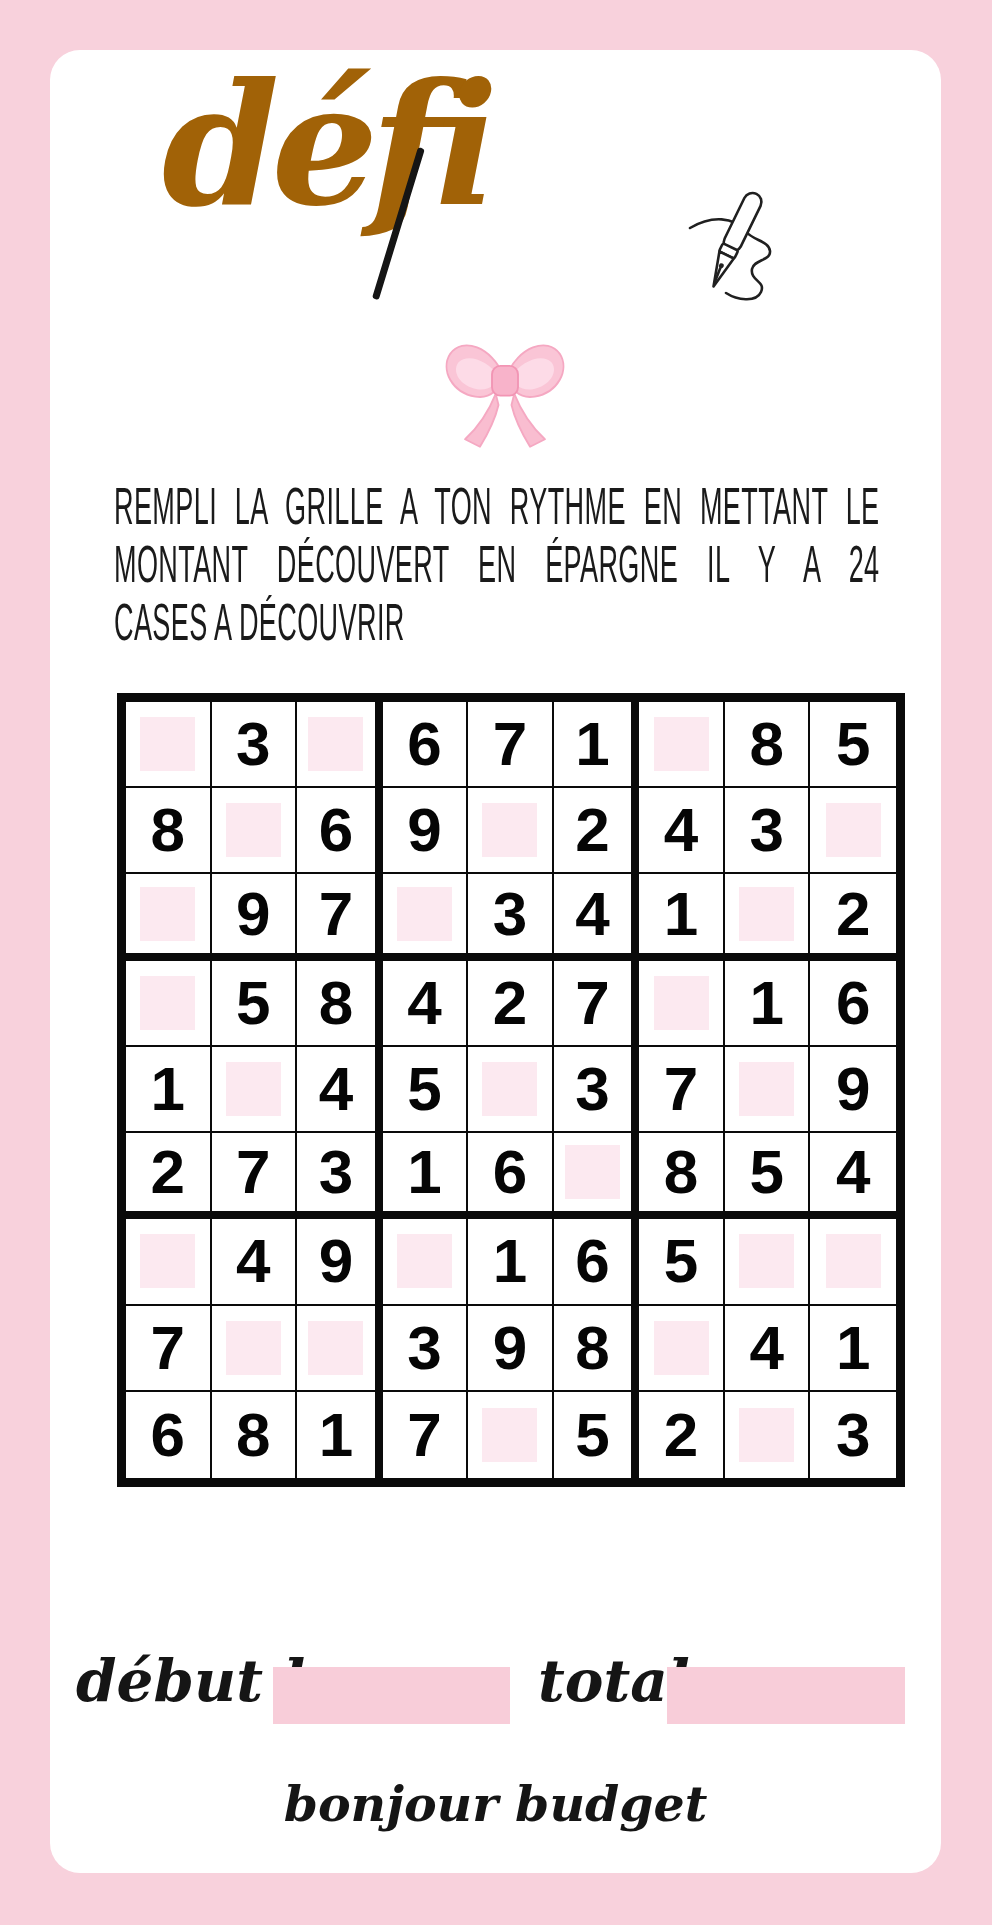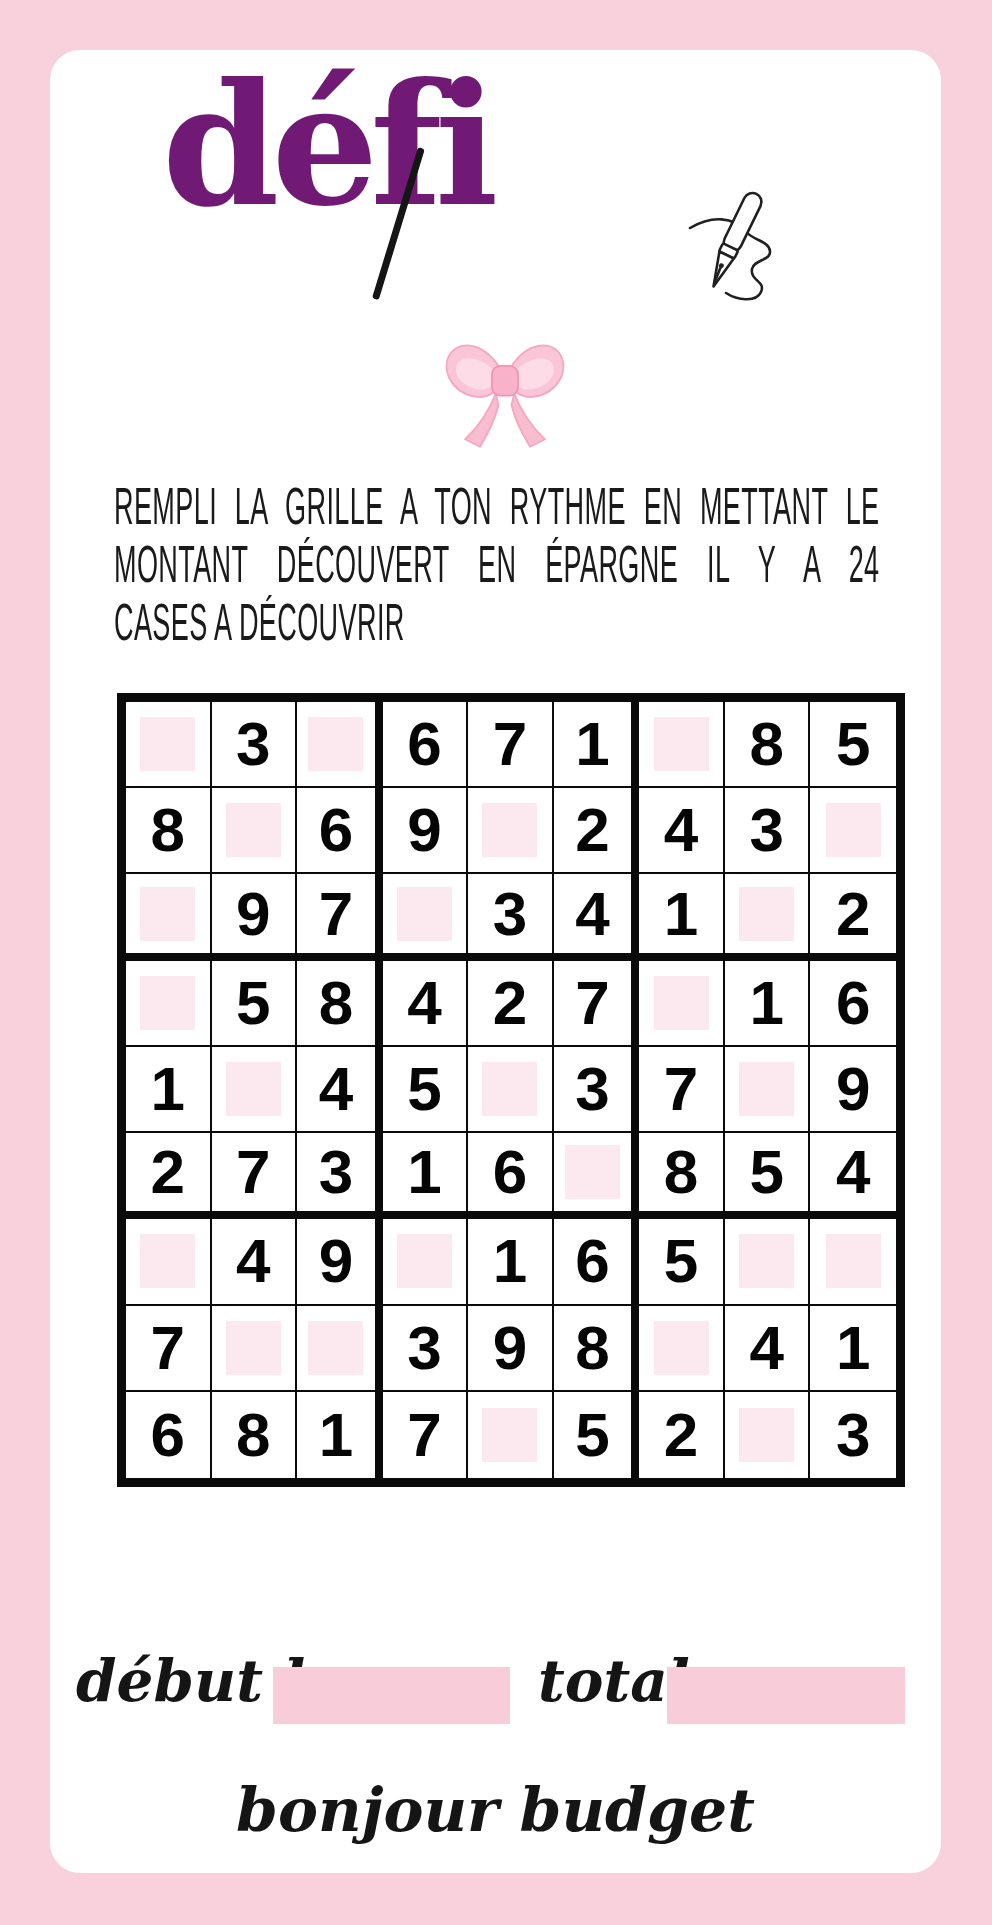"défi" .defi { color: #701a75 -> #a16207; font-style: none -> italic }
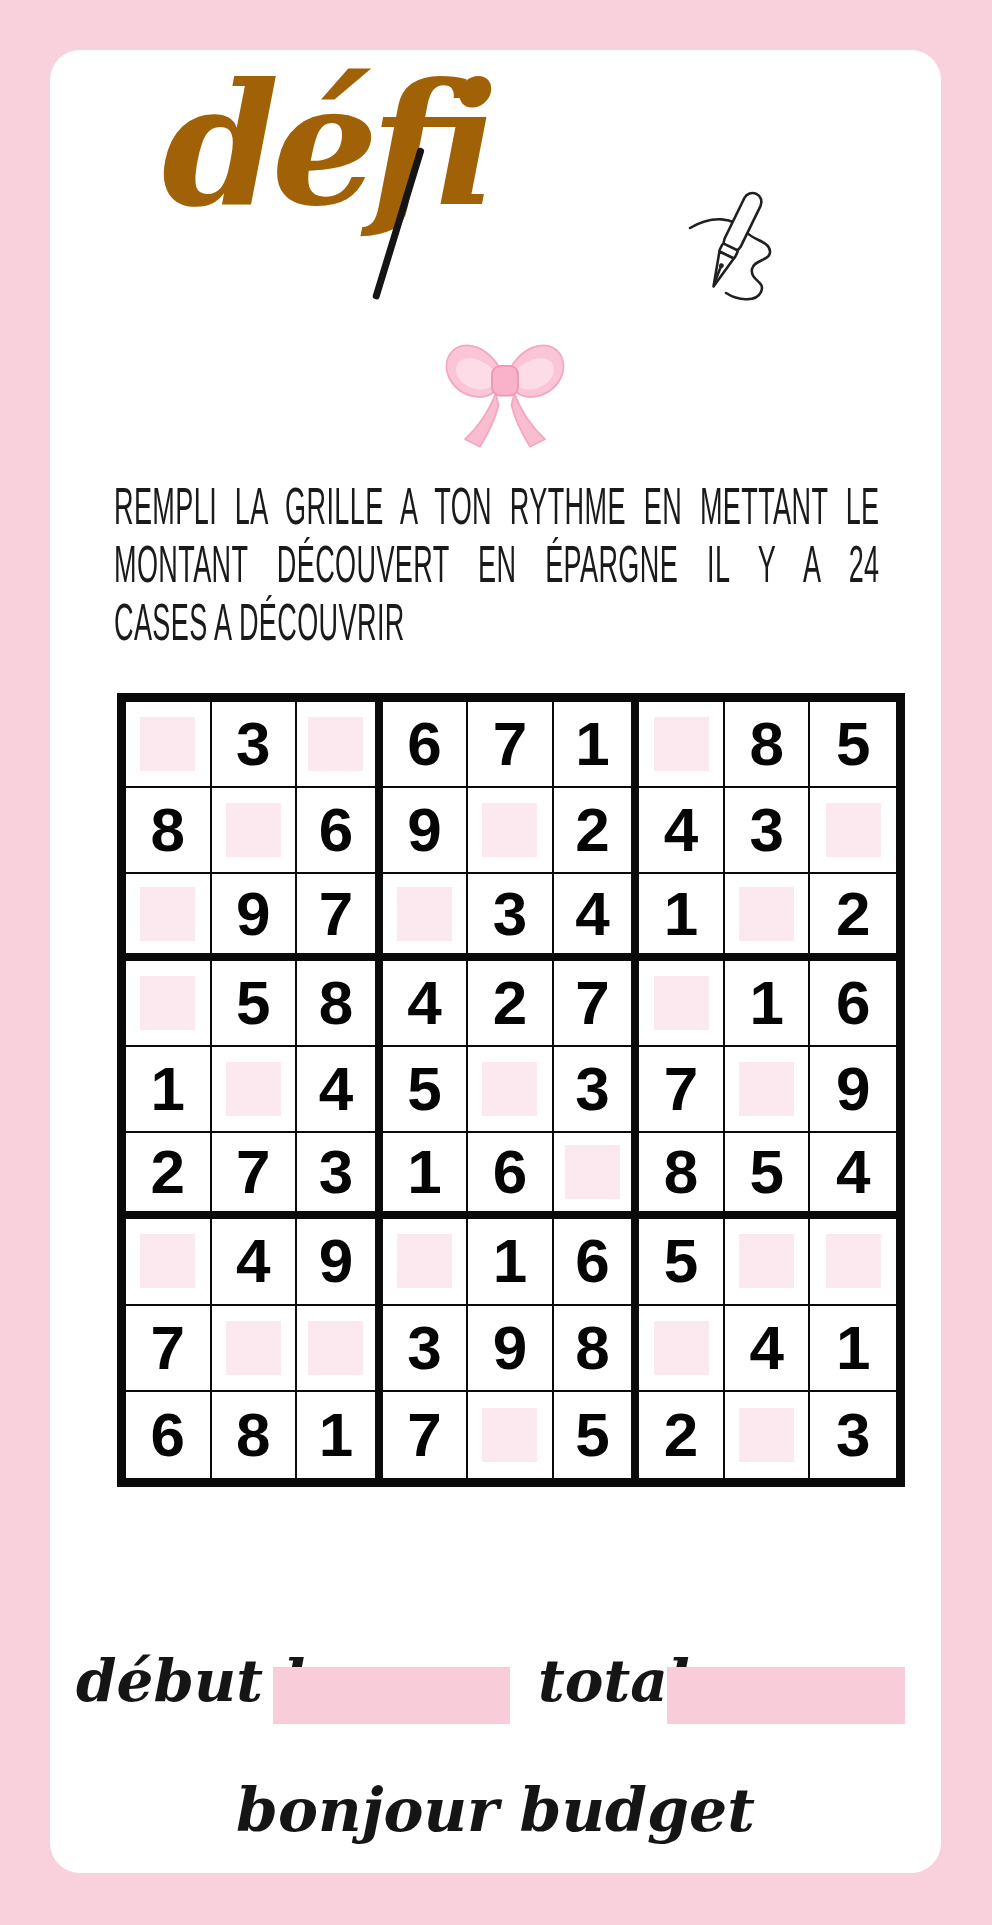"bonjour budget" .brand { font-size: 60px -> 49px }
